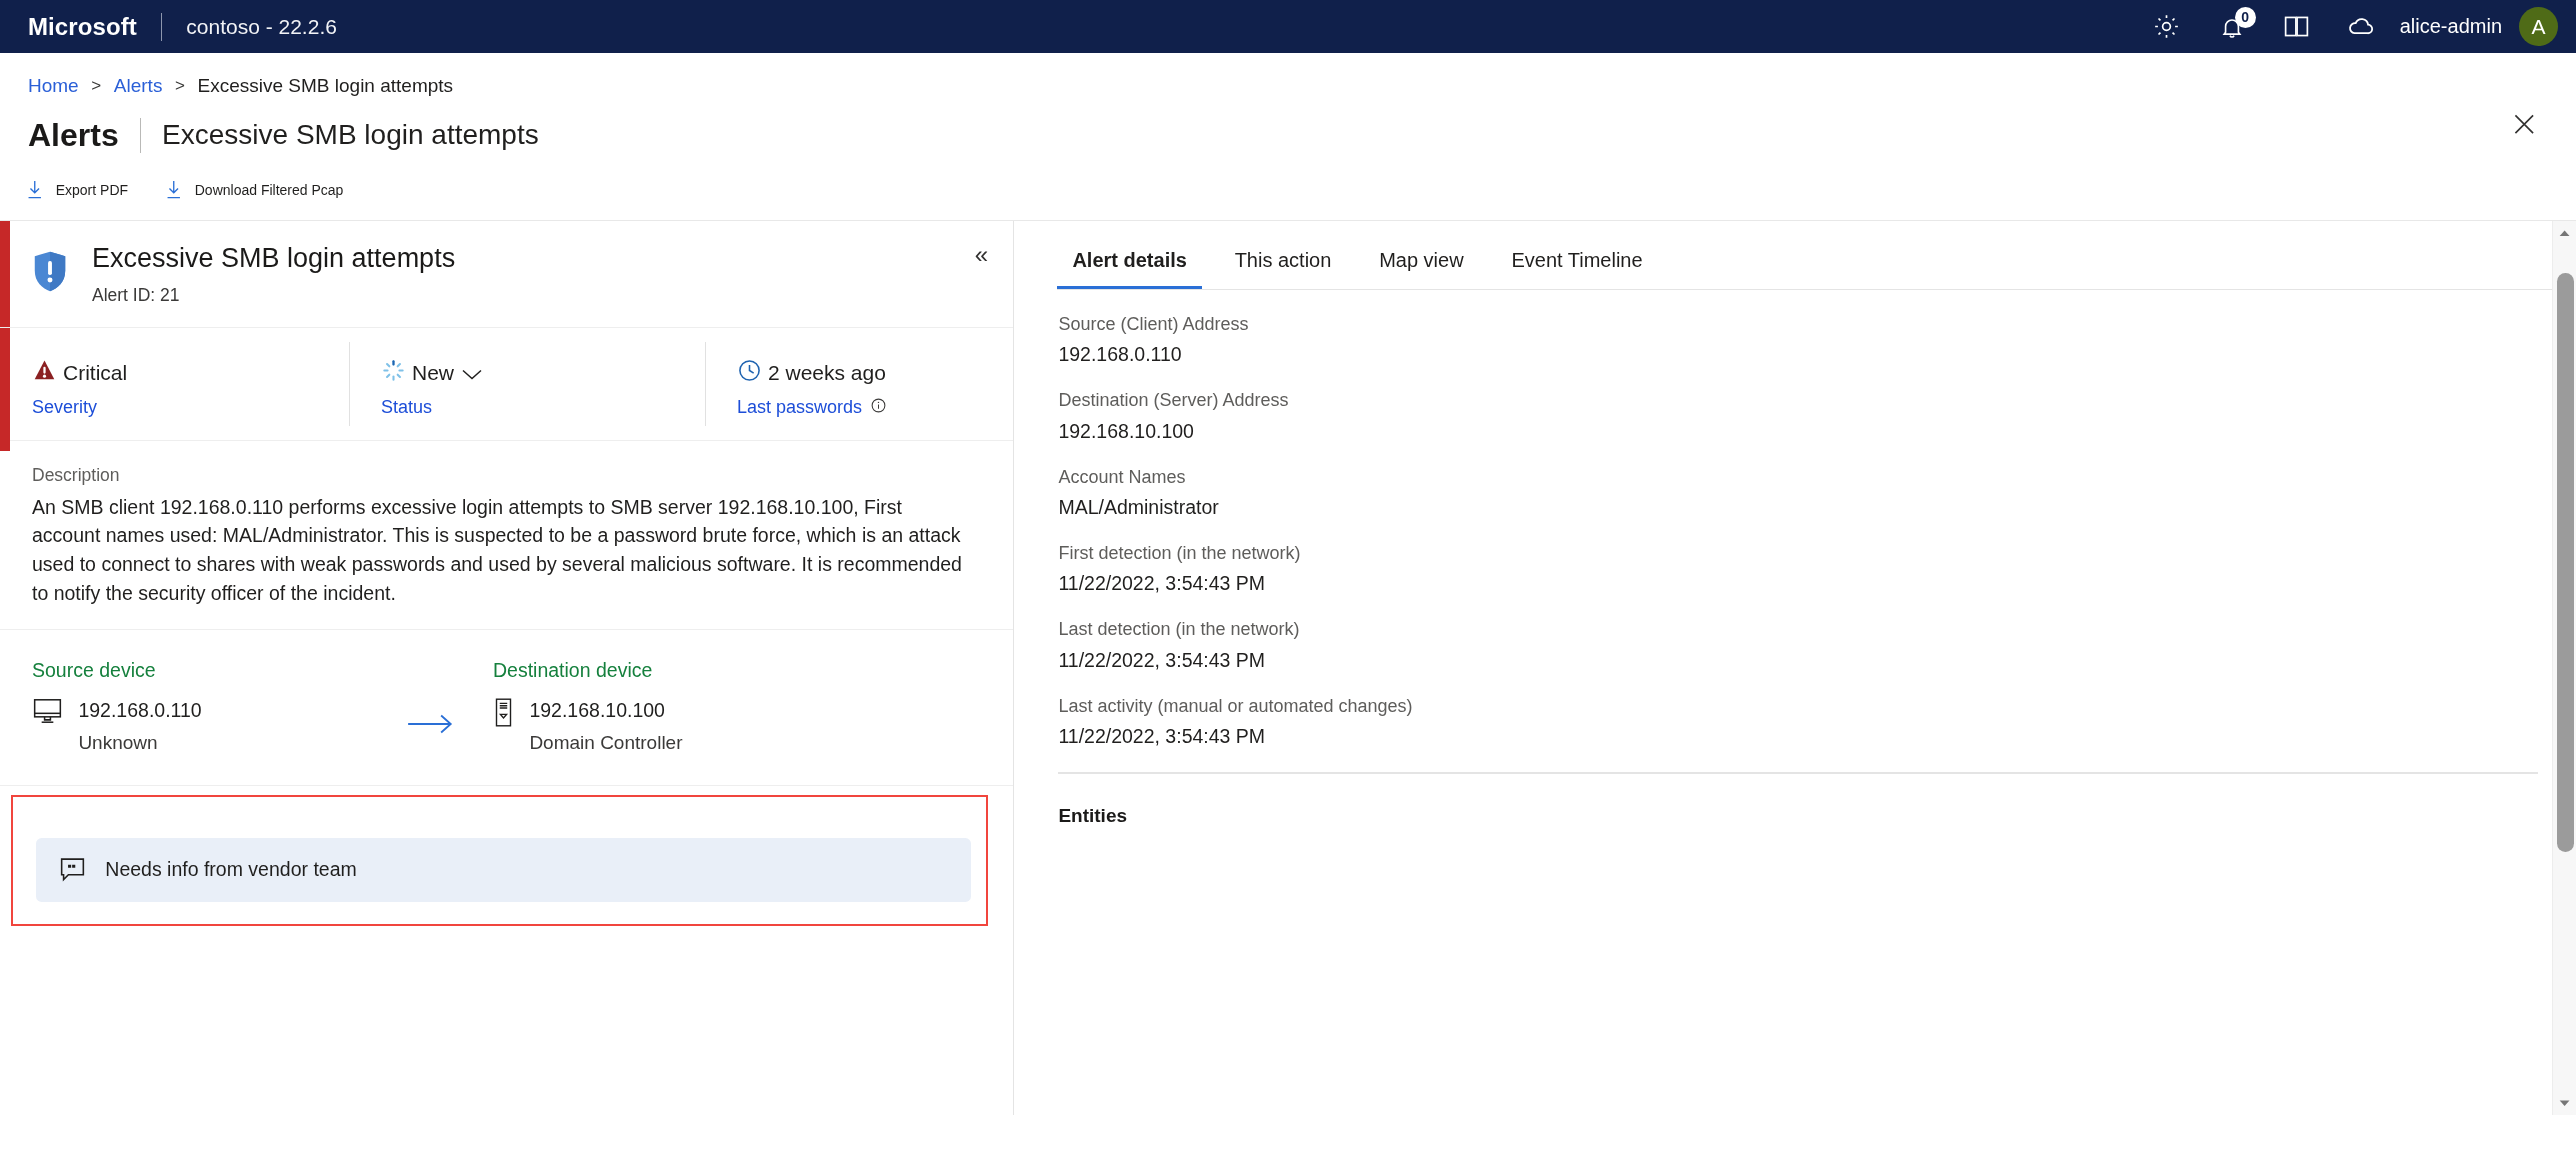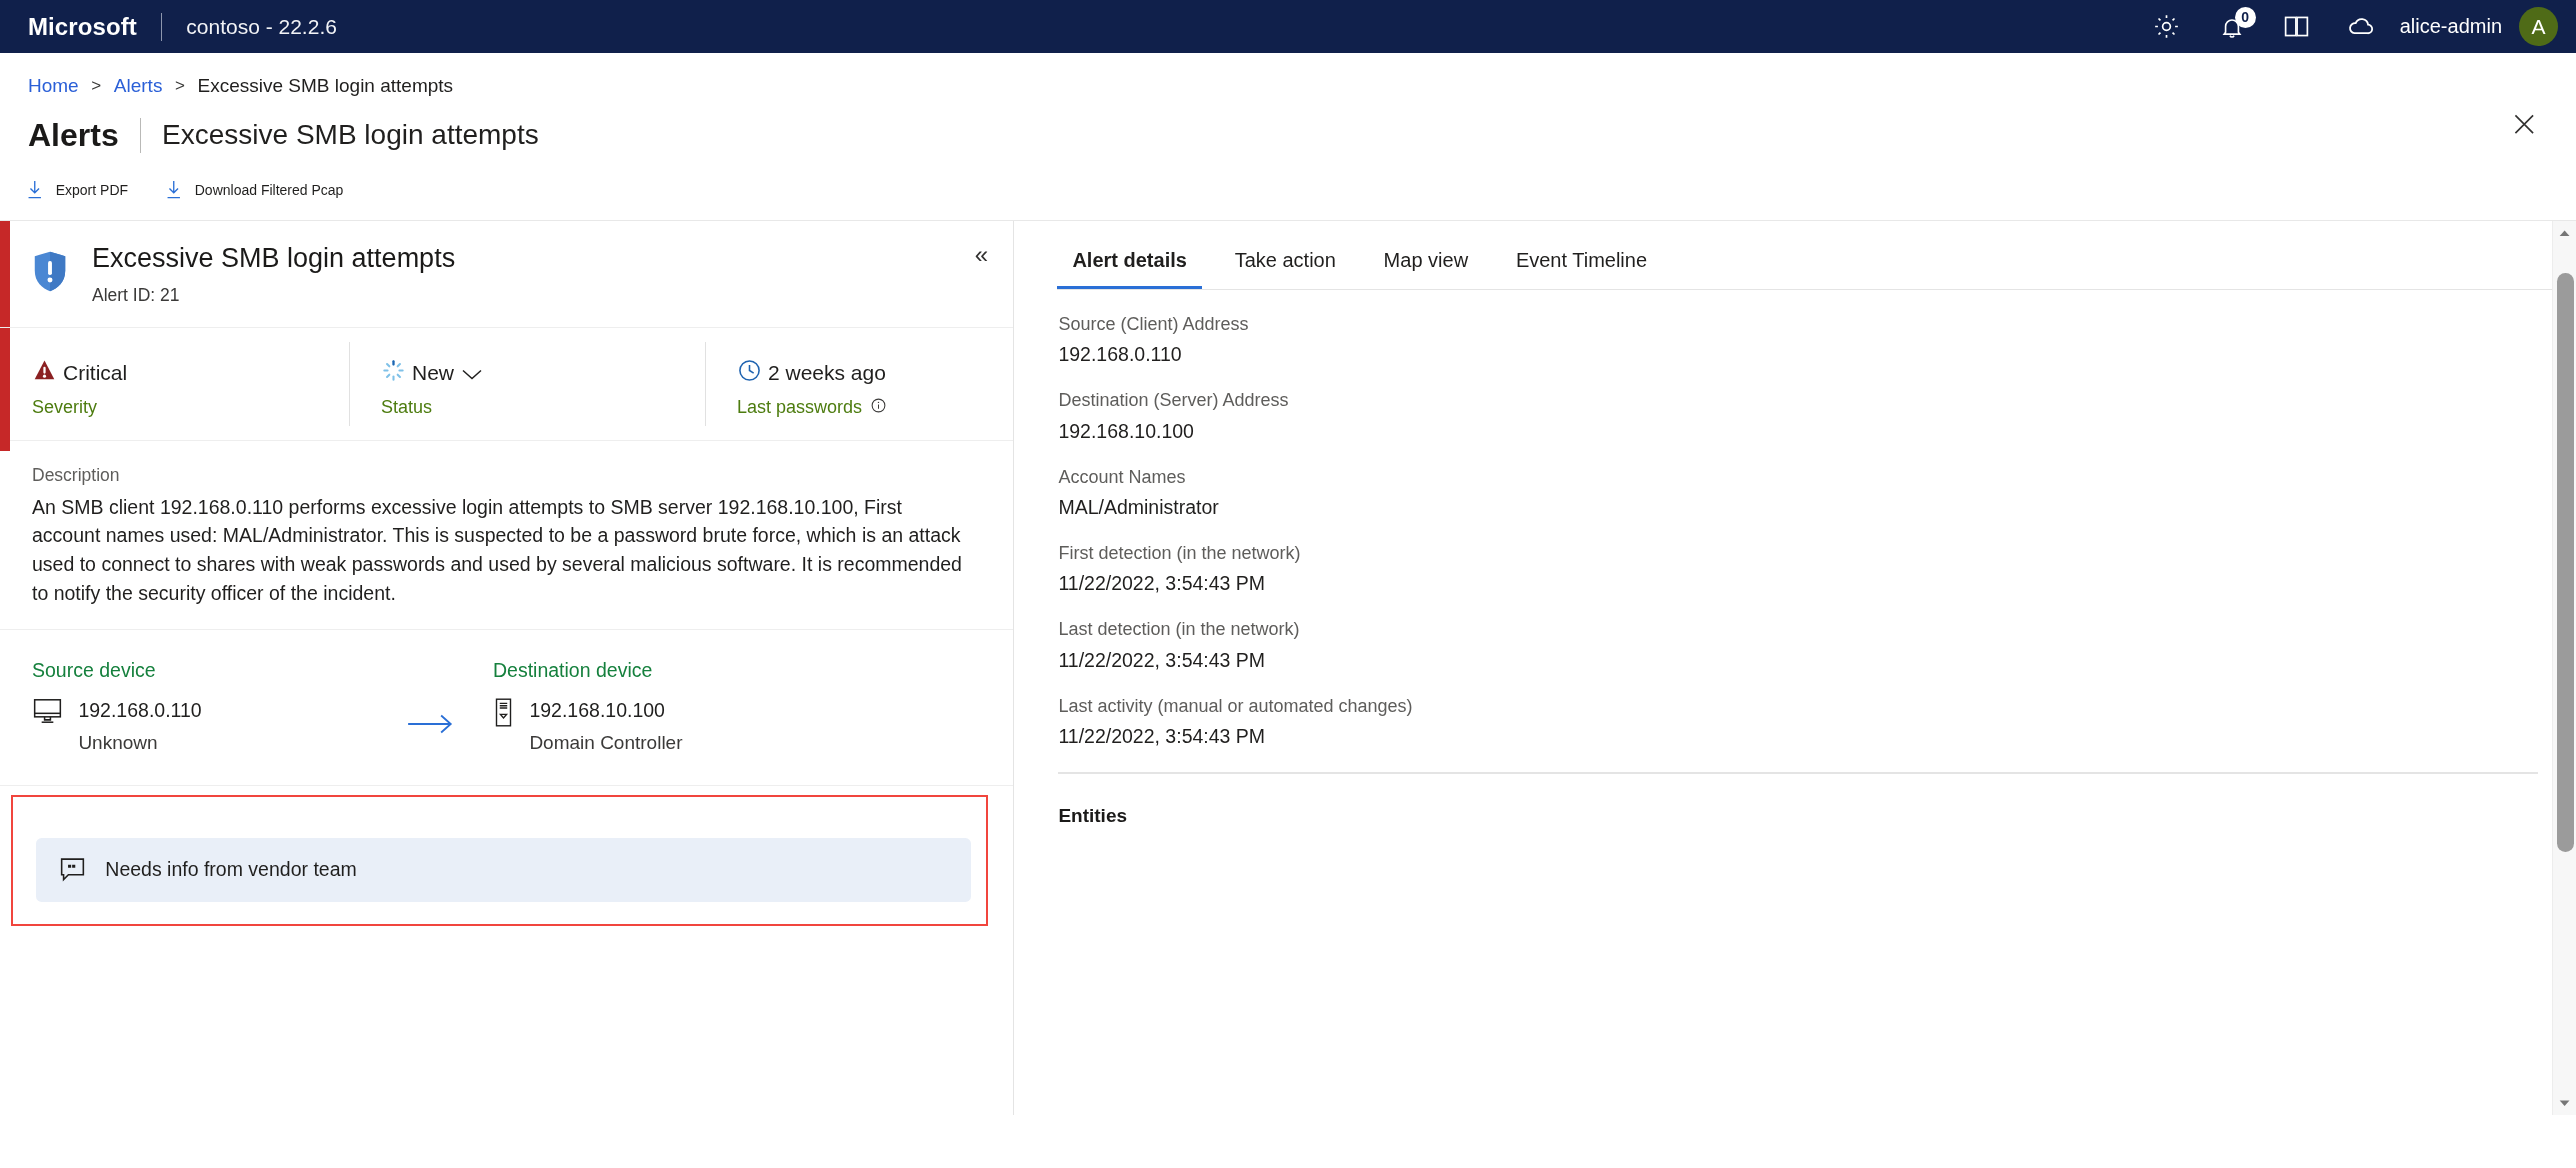"Take action" div.tab { text: Take -> This }
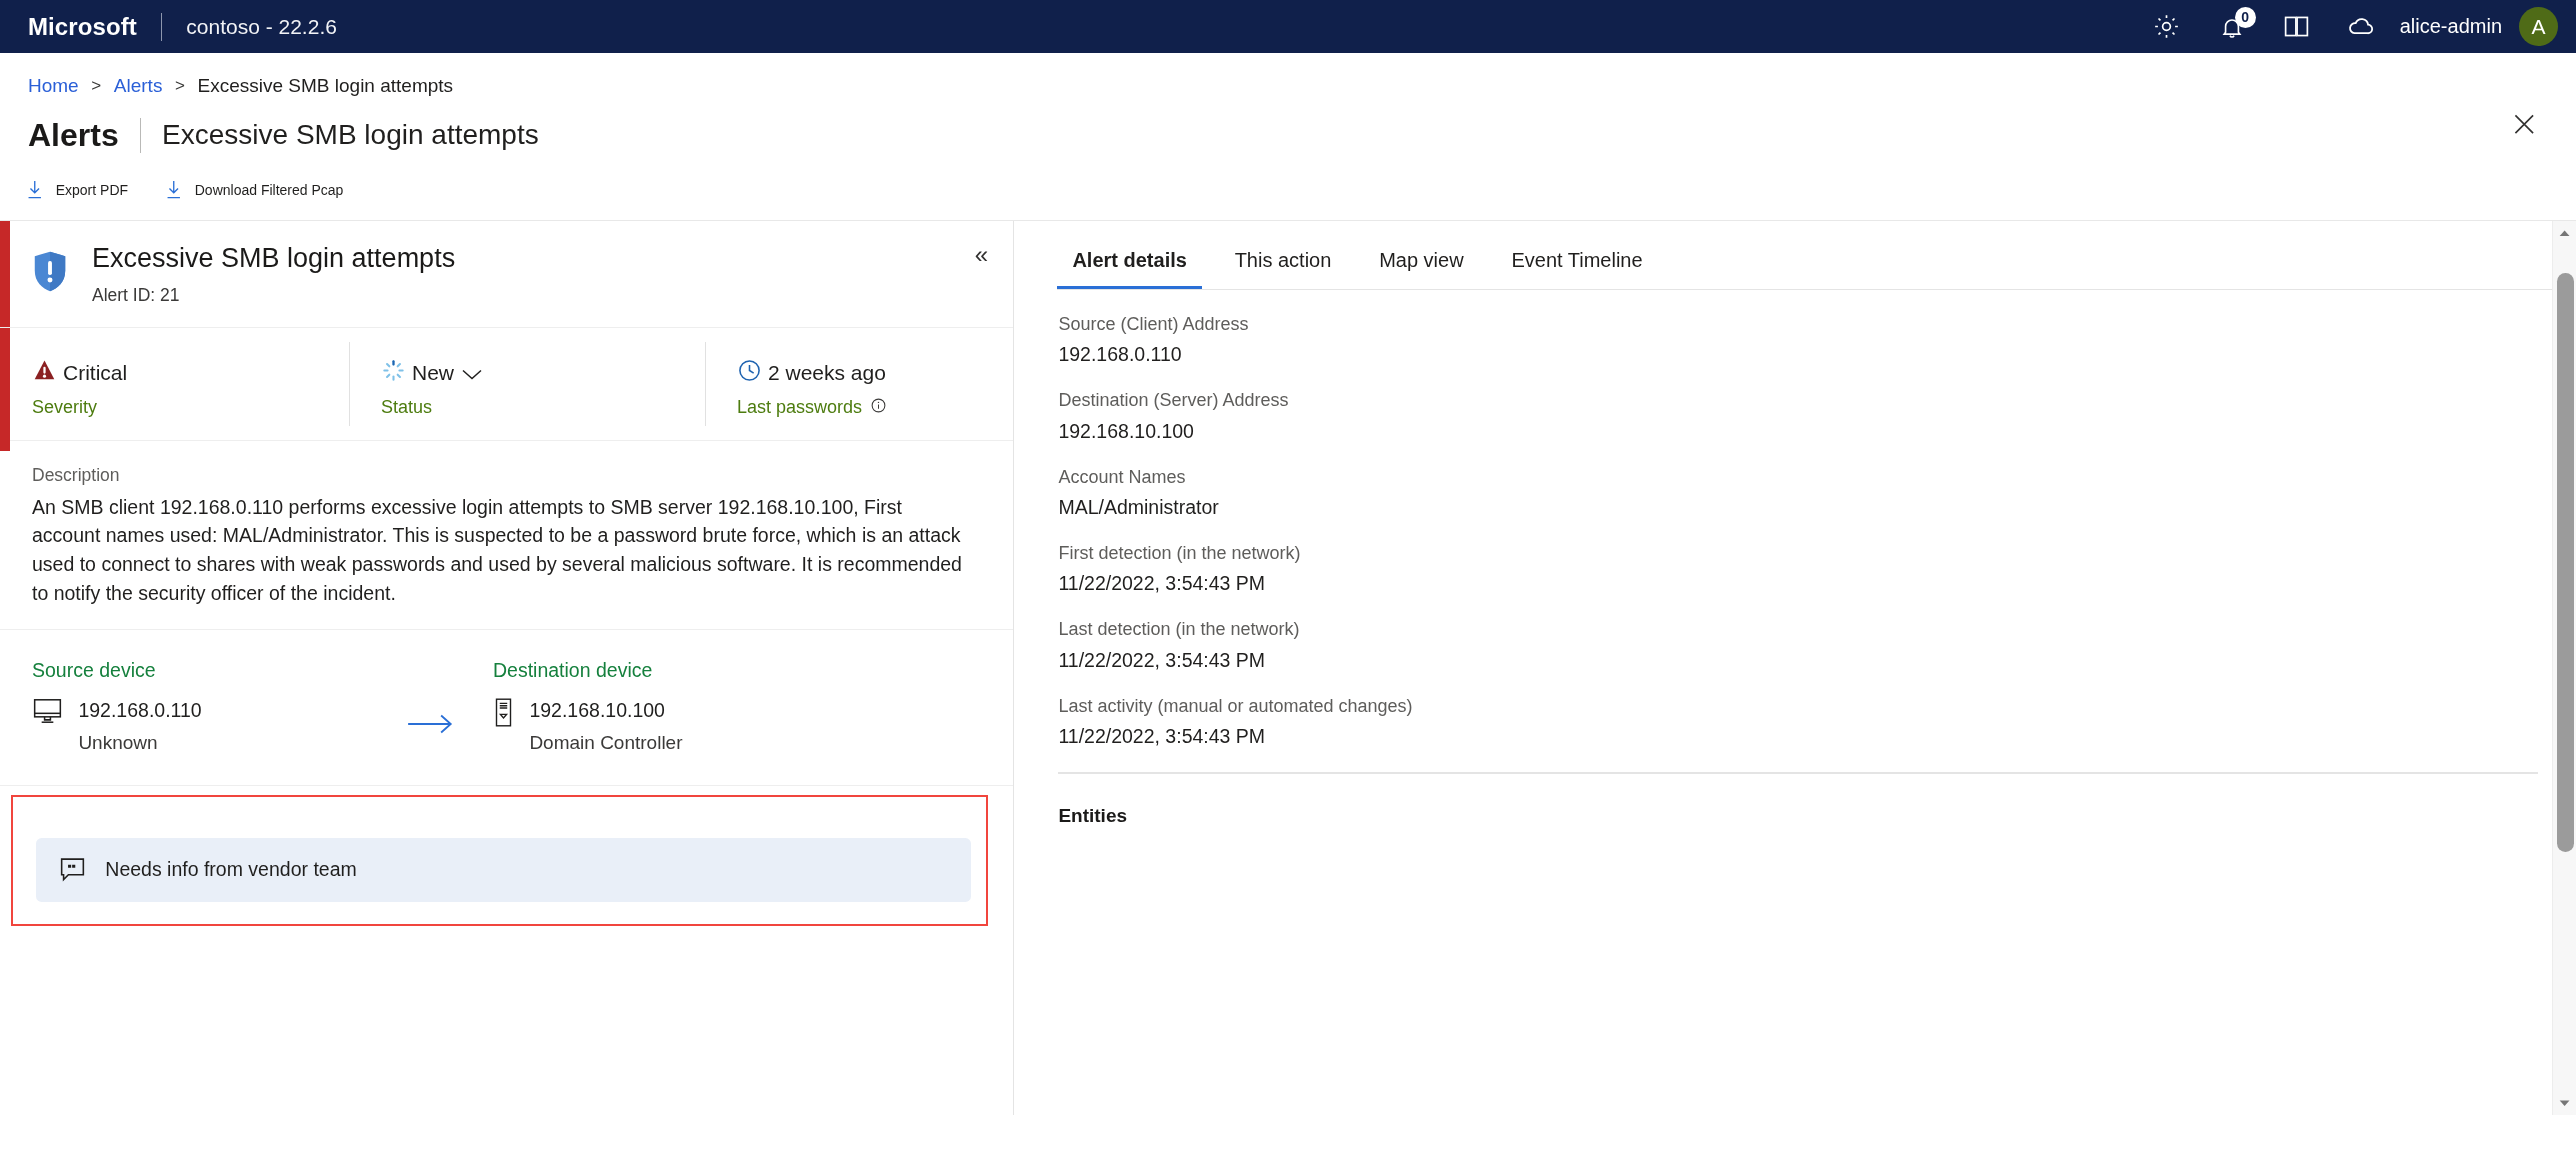"Severity" .stat-label { color: #4d7c0f -> #1d4ed8 }
